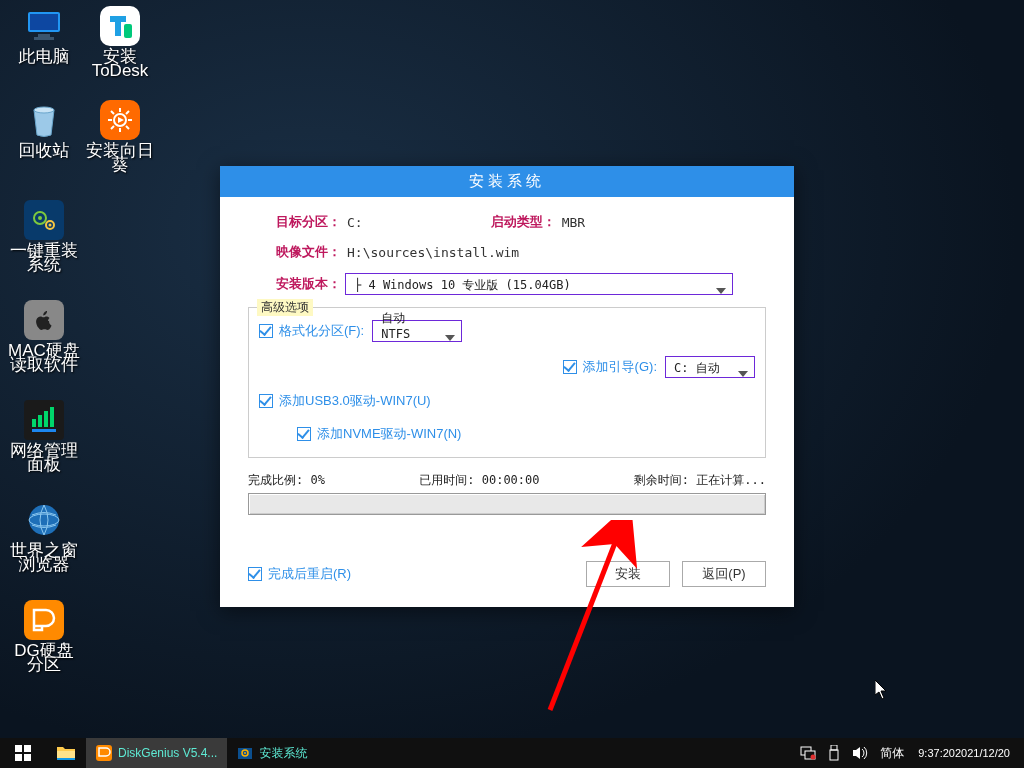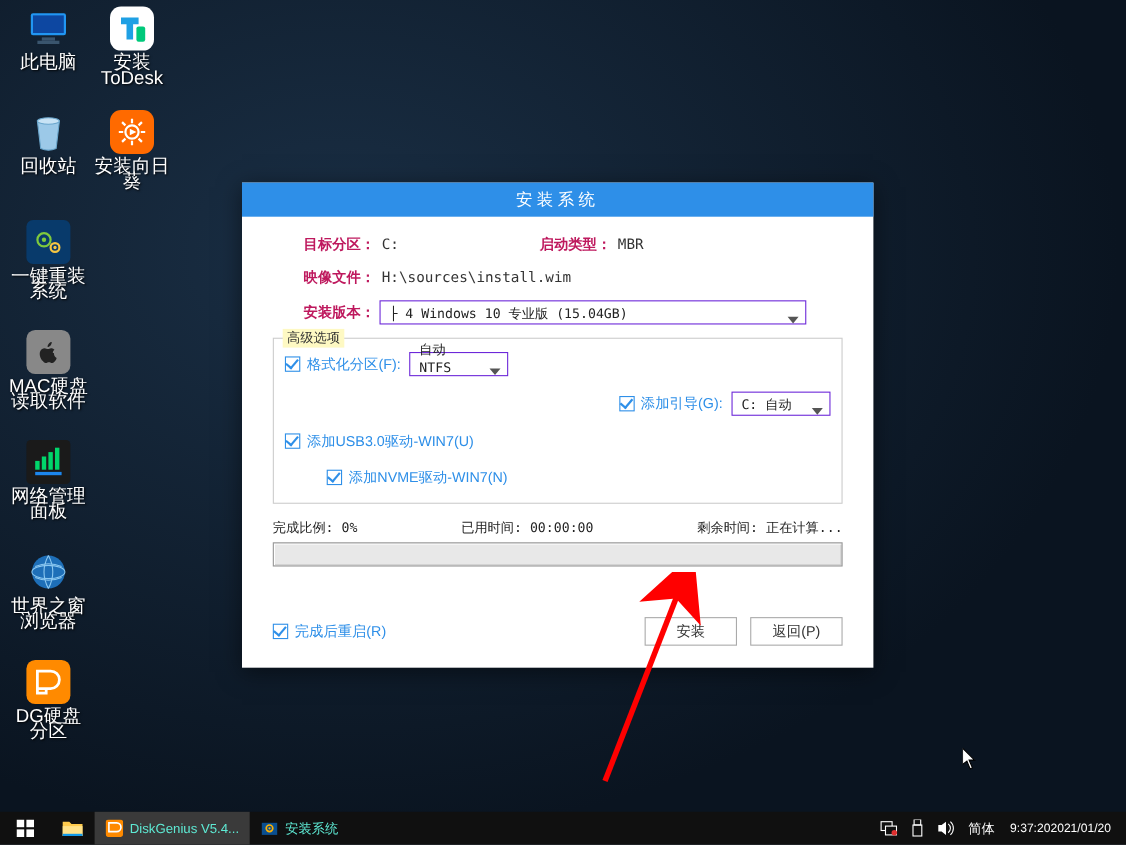"2021/01/20" div { text: 2021/01/20 -> 2021/12/20 }
